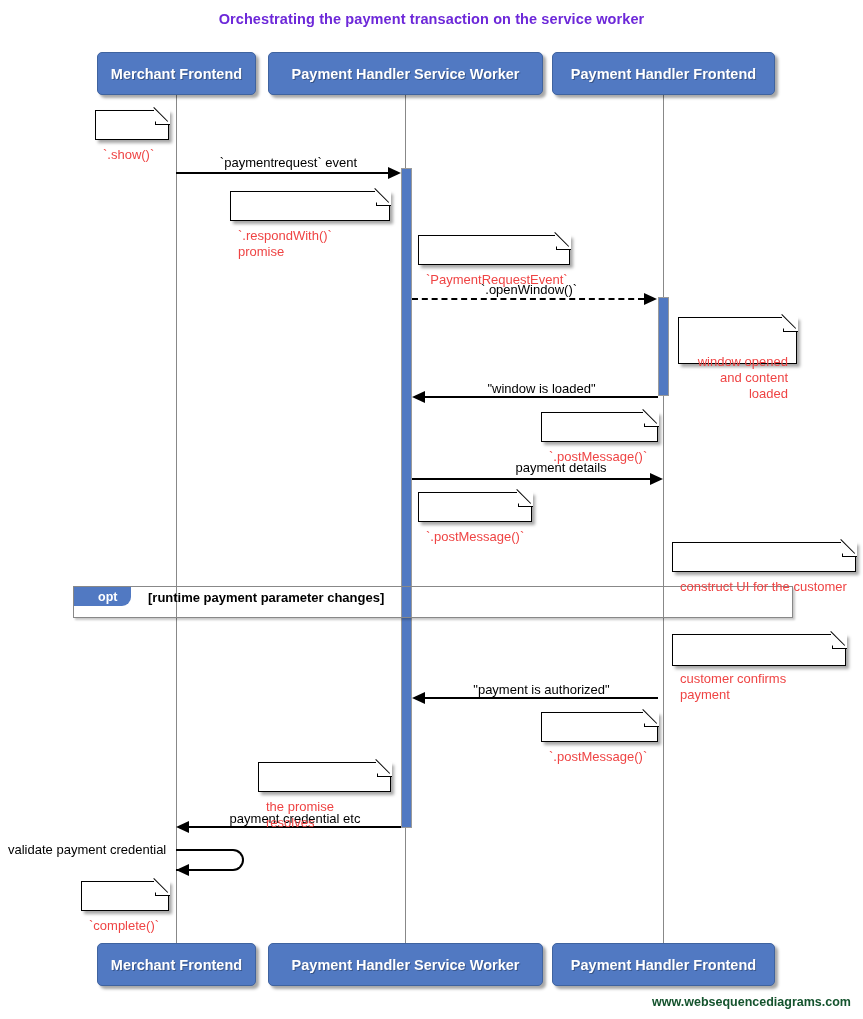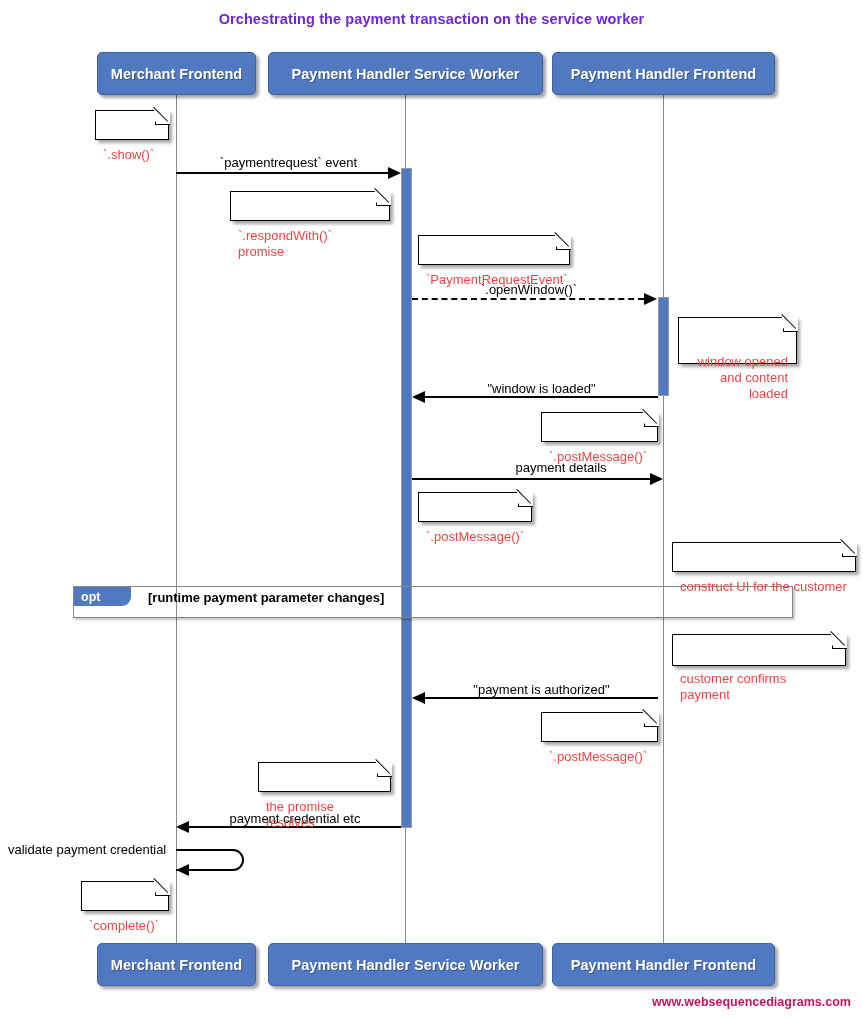"opt" .fragment-tab { padding-left: 7px -> 24px }
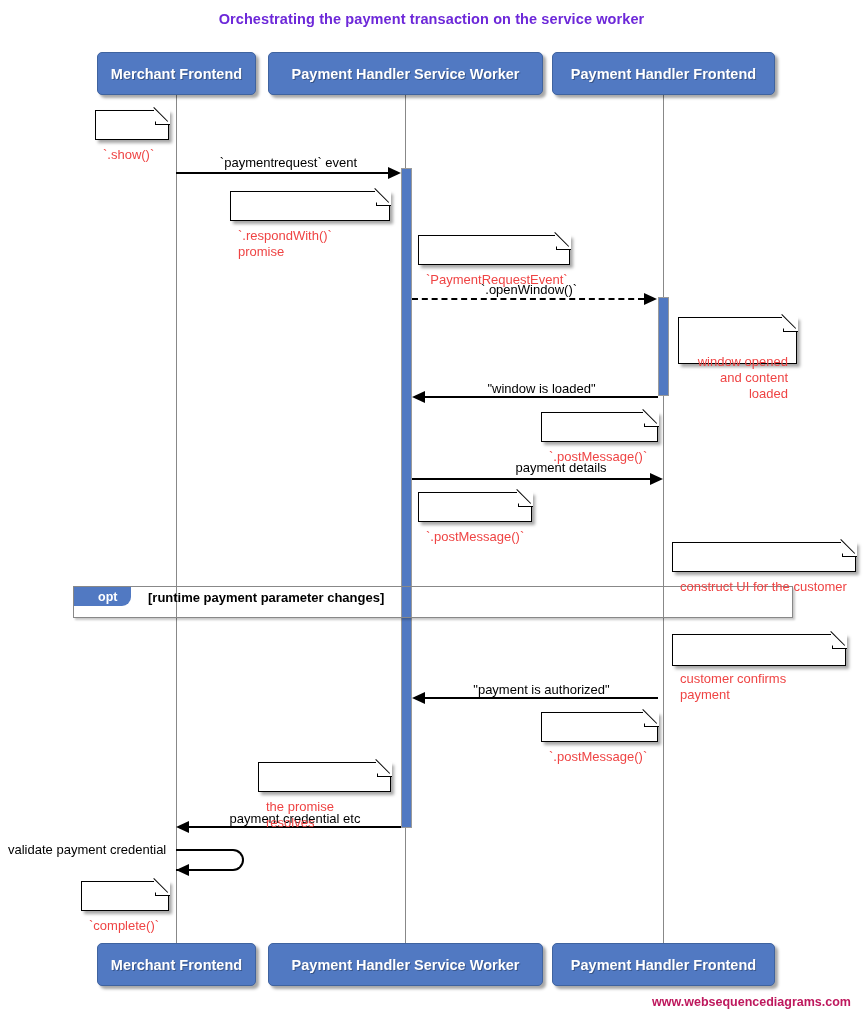"www.websequencediagrams.com" .footer-credit { color: #be185d -> #14532d }
